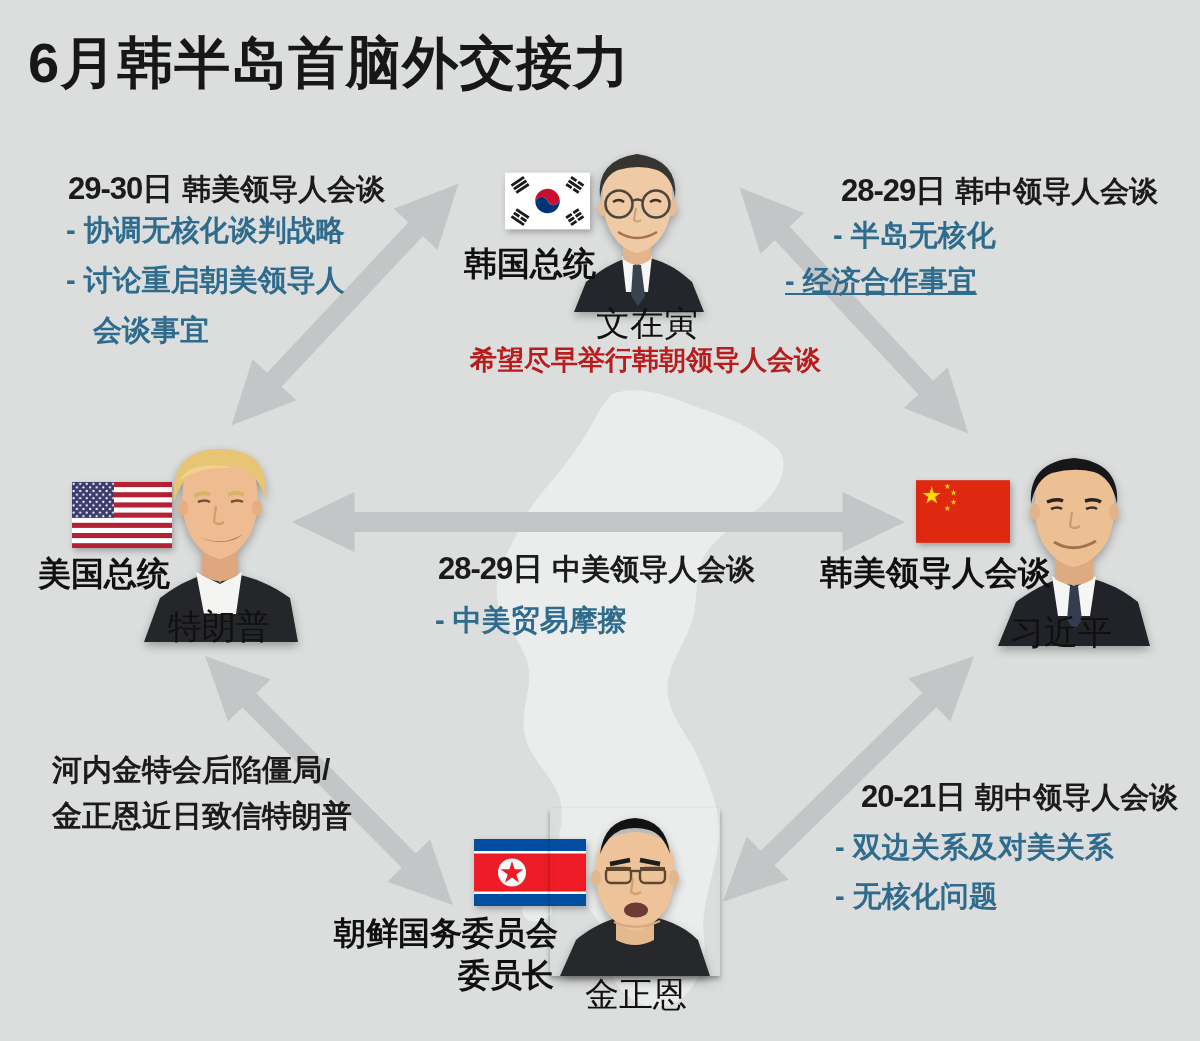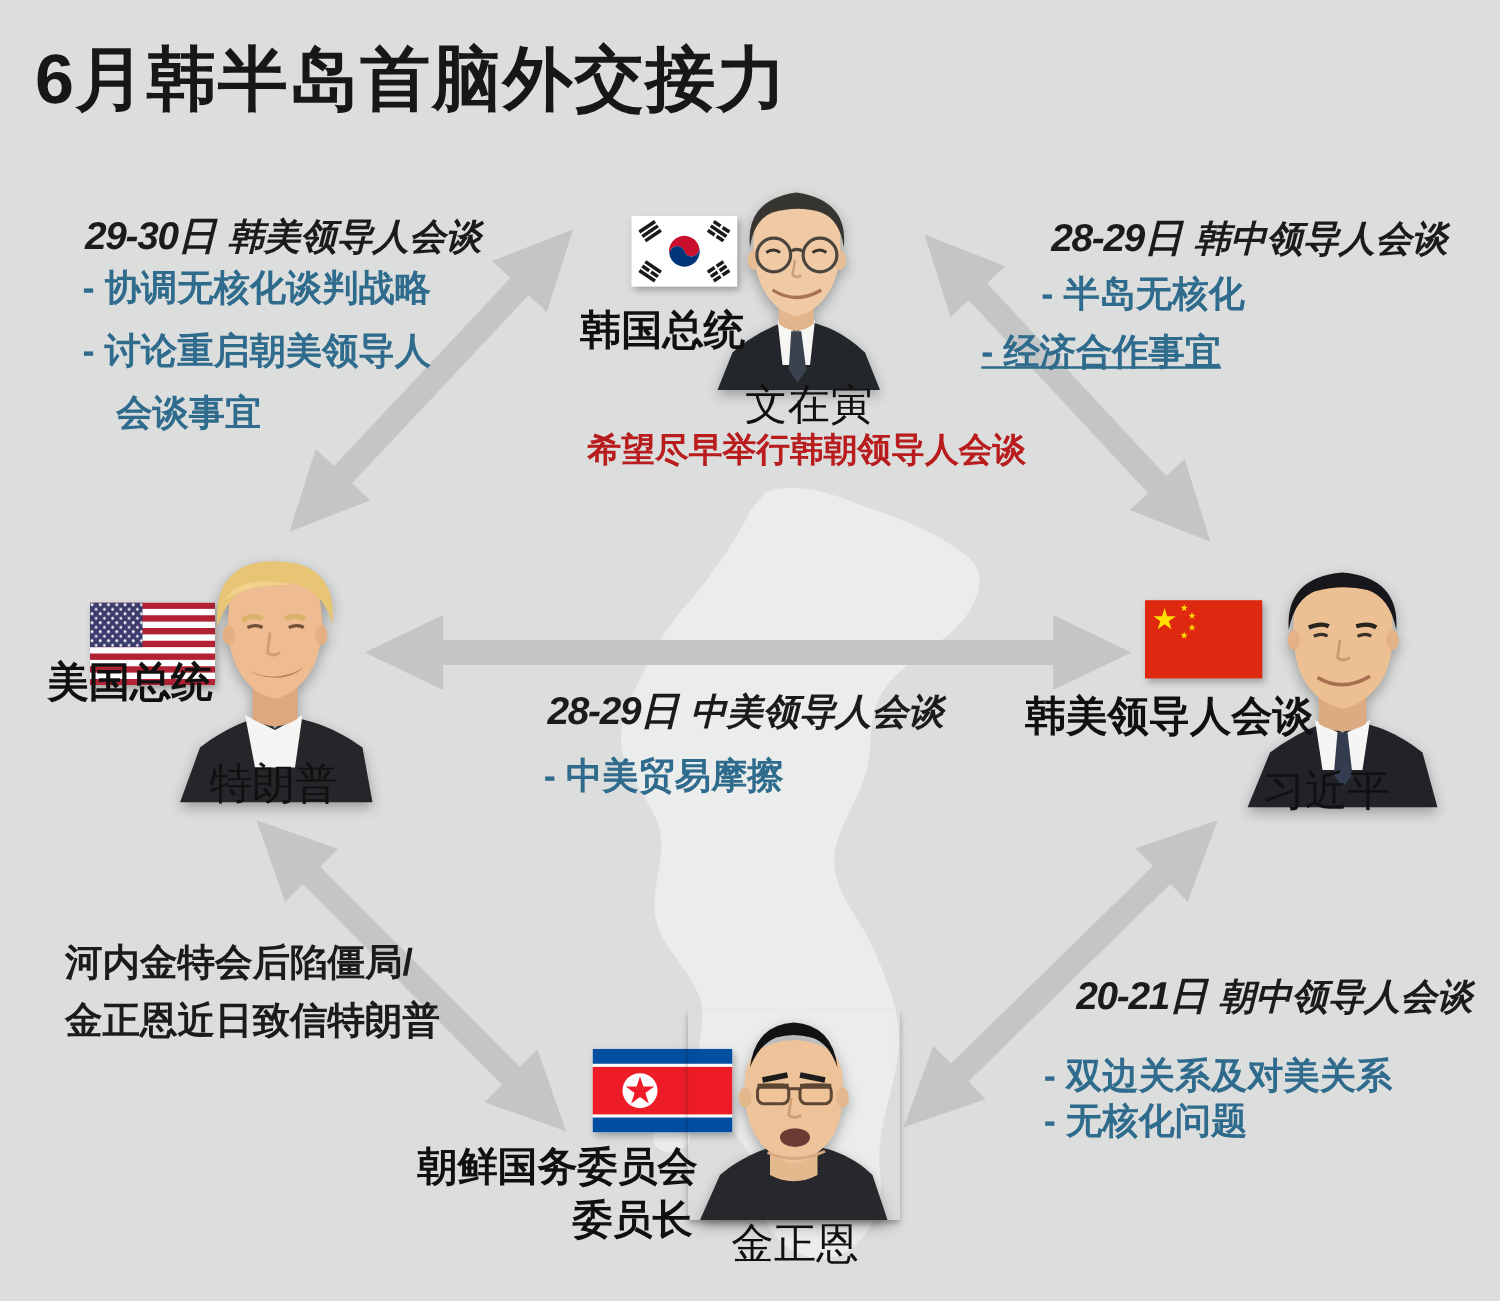"29-30日 韩美领导人会谈" .annot-heading { font-style: italic -> none }
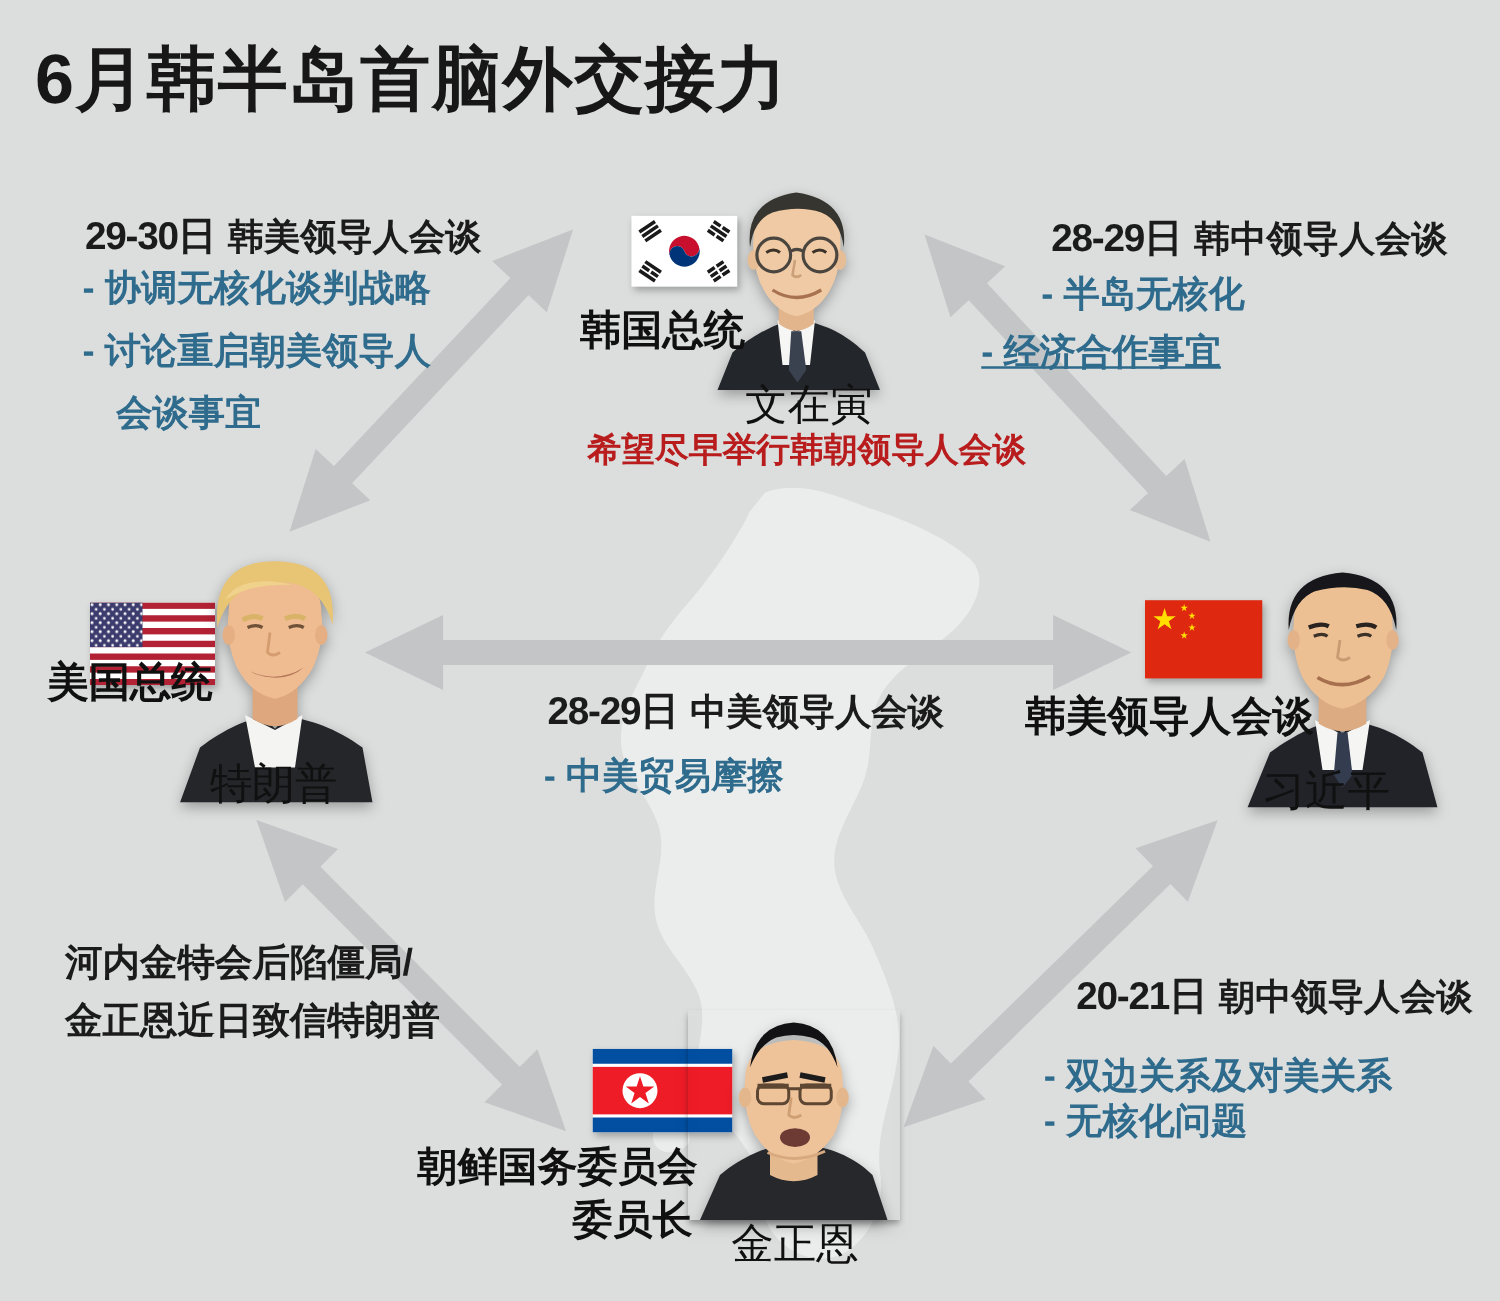"美国总统" div.abs { top: 524px -> 552px }
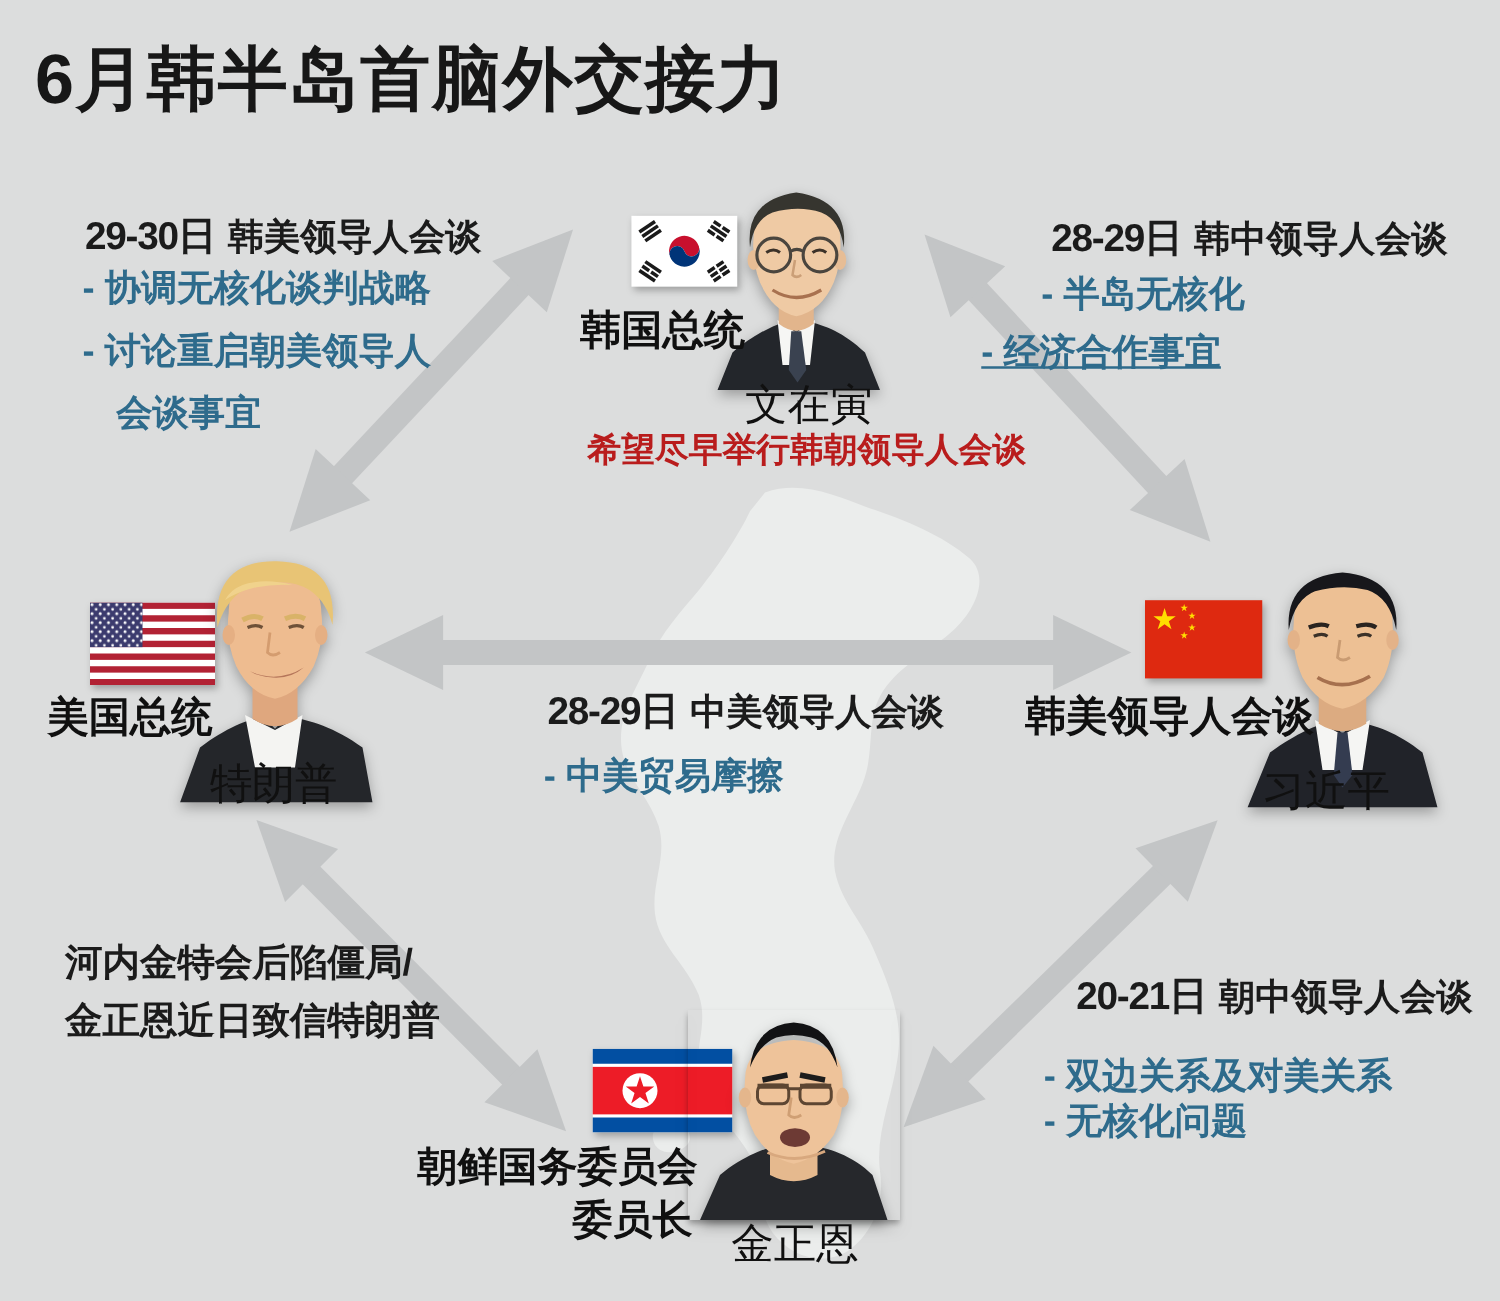"- 双边关系及对美关系" div.abs { margin-top: 13px -> none }
